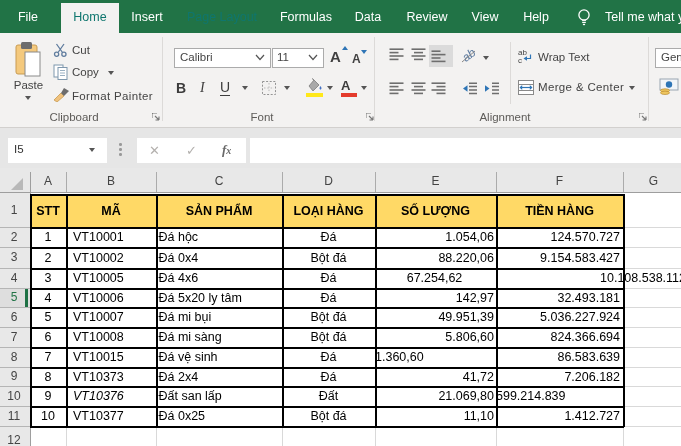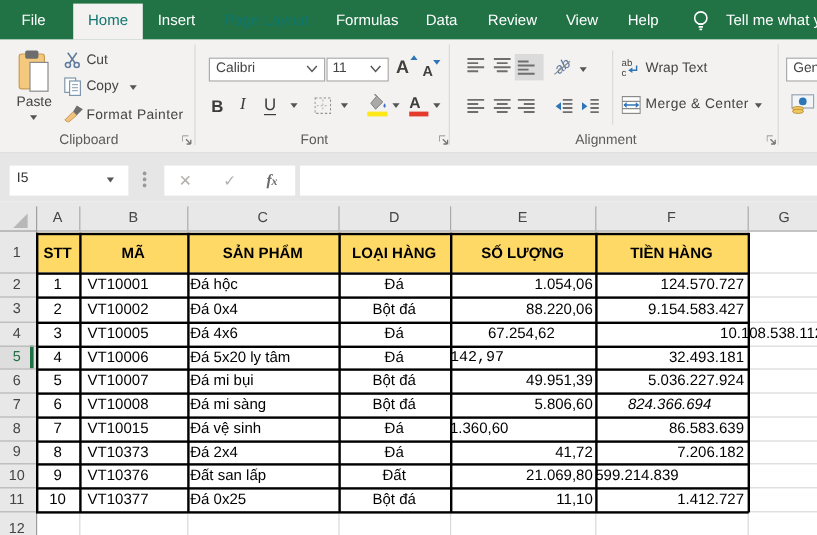"142,97" div.celltxt { font-family: Liberation Mono, monospace -> none; text-align: none -> right }
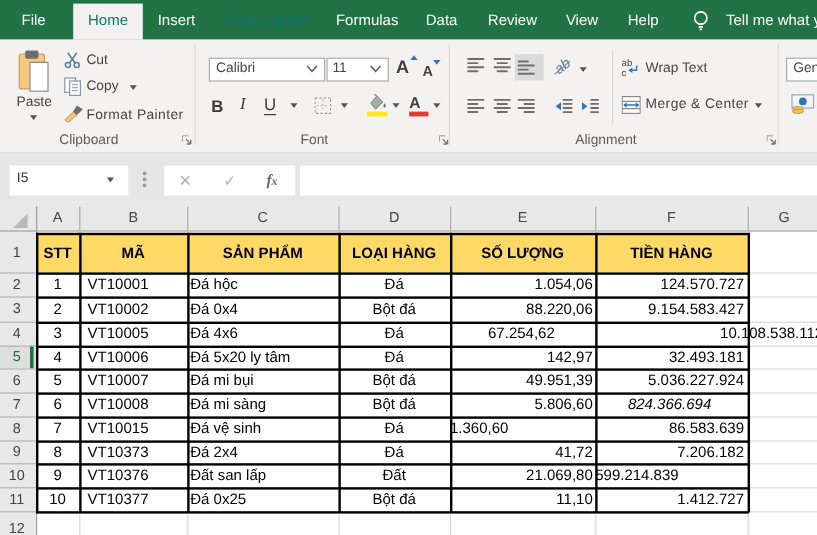"824.366.694" div.celltxt { font-style: italic -> none; text-align: center -> right }
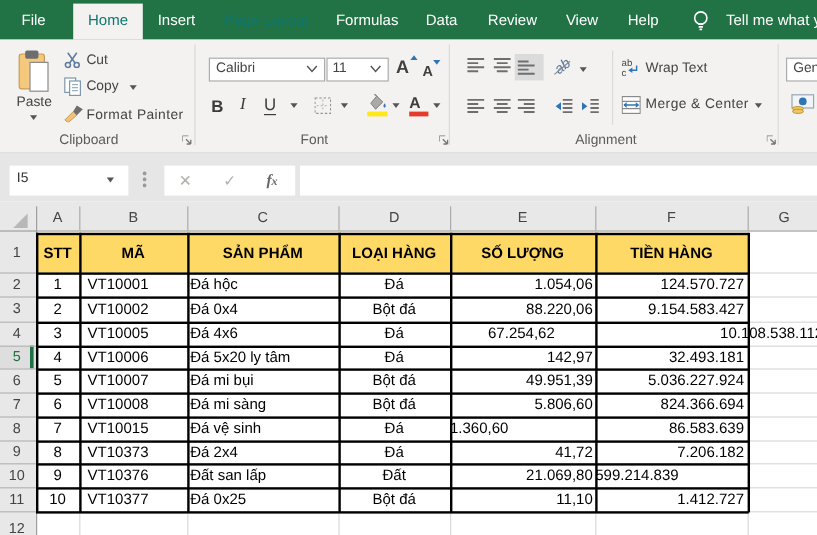"VT10376" div.celltxt { font-style: none -> italic }
